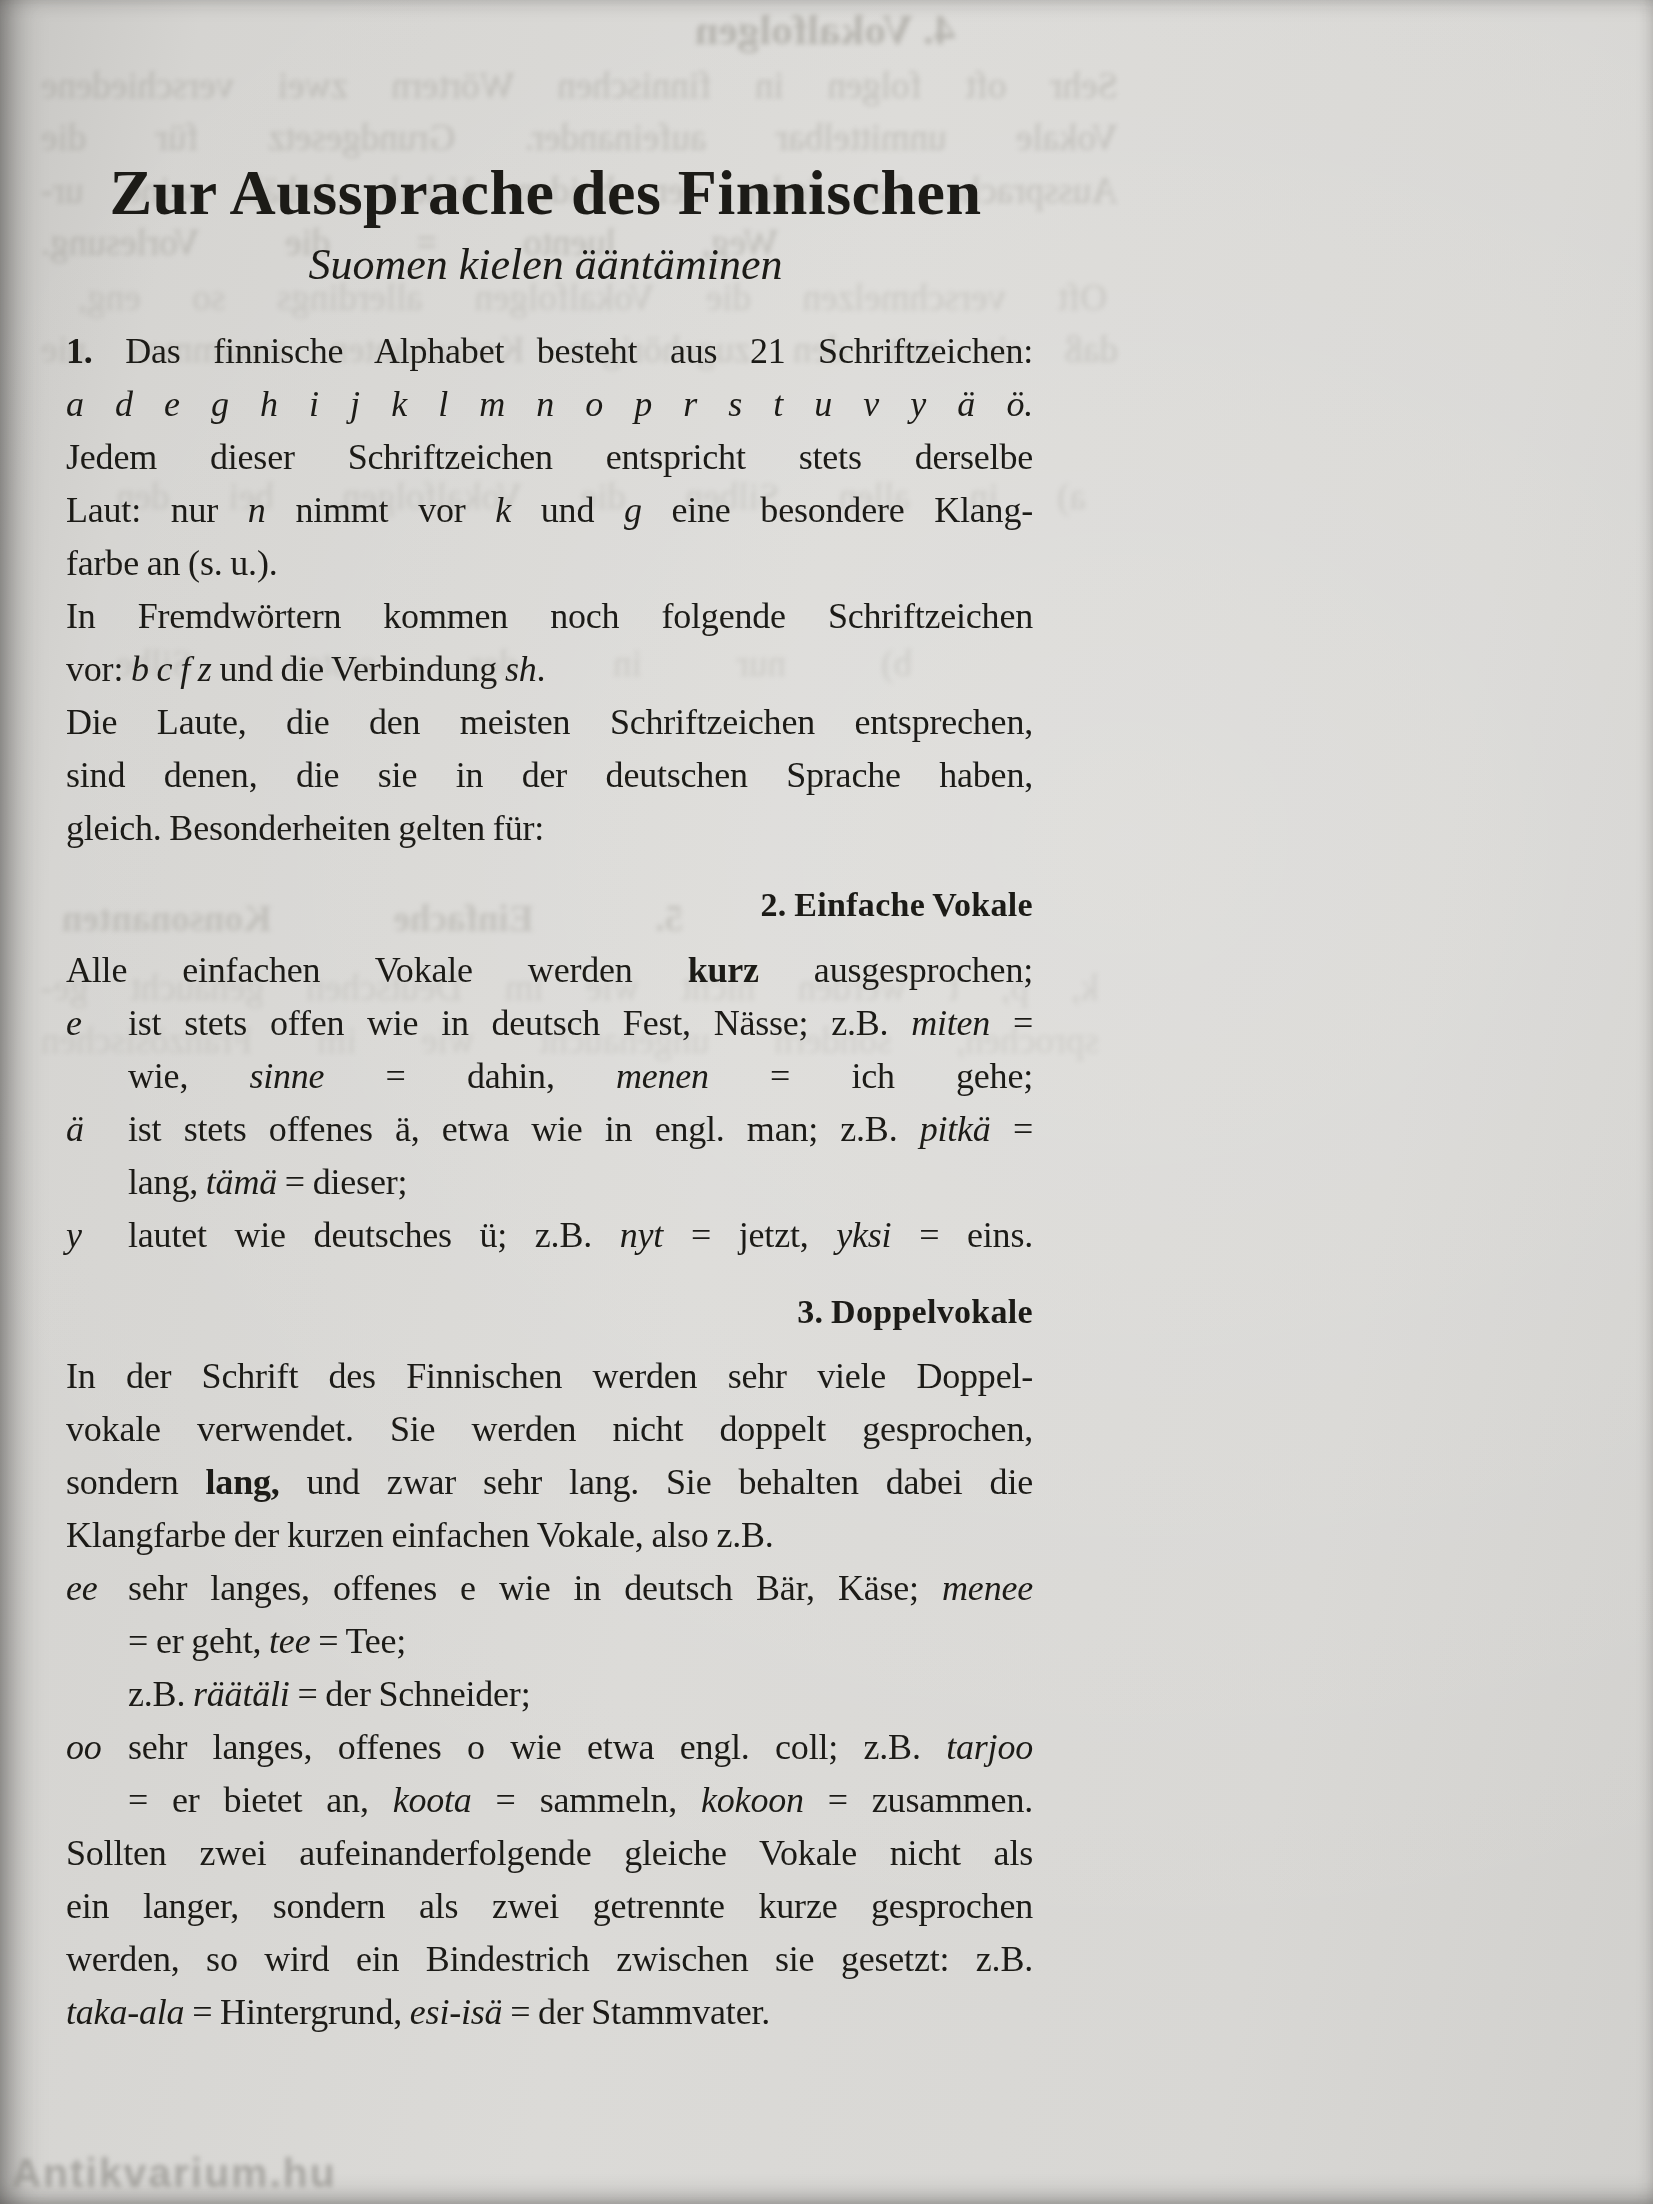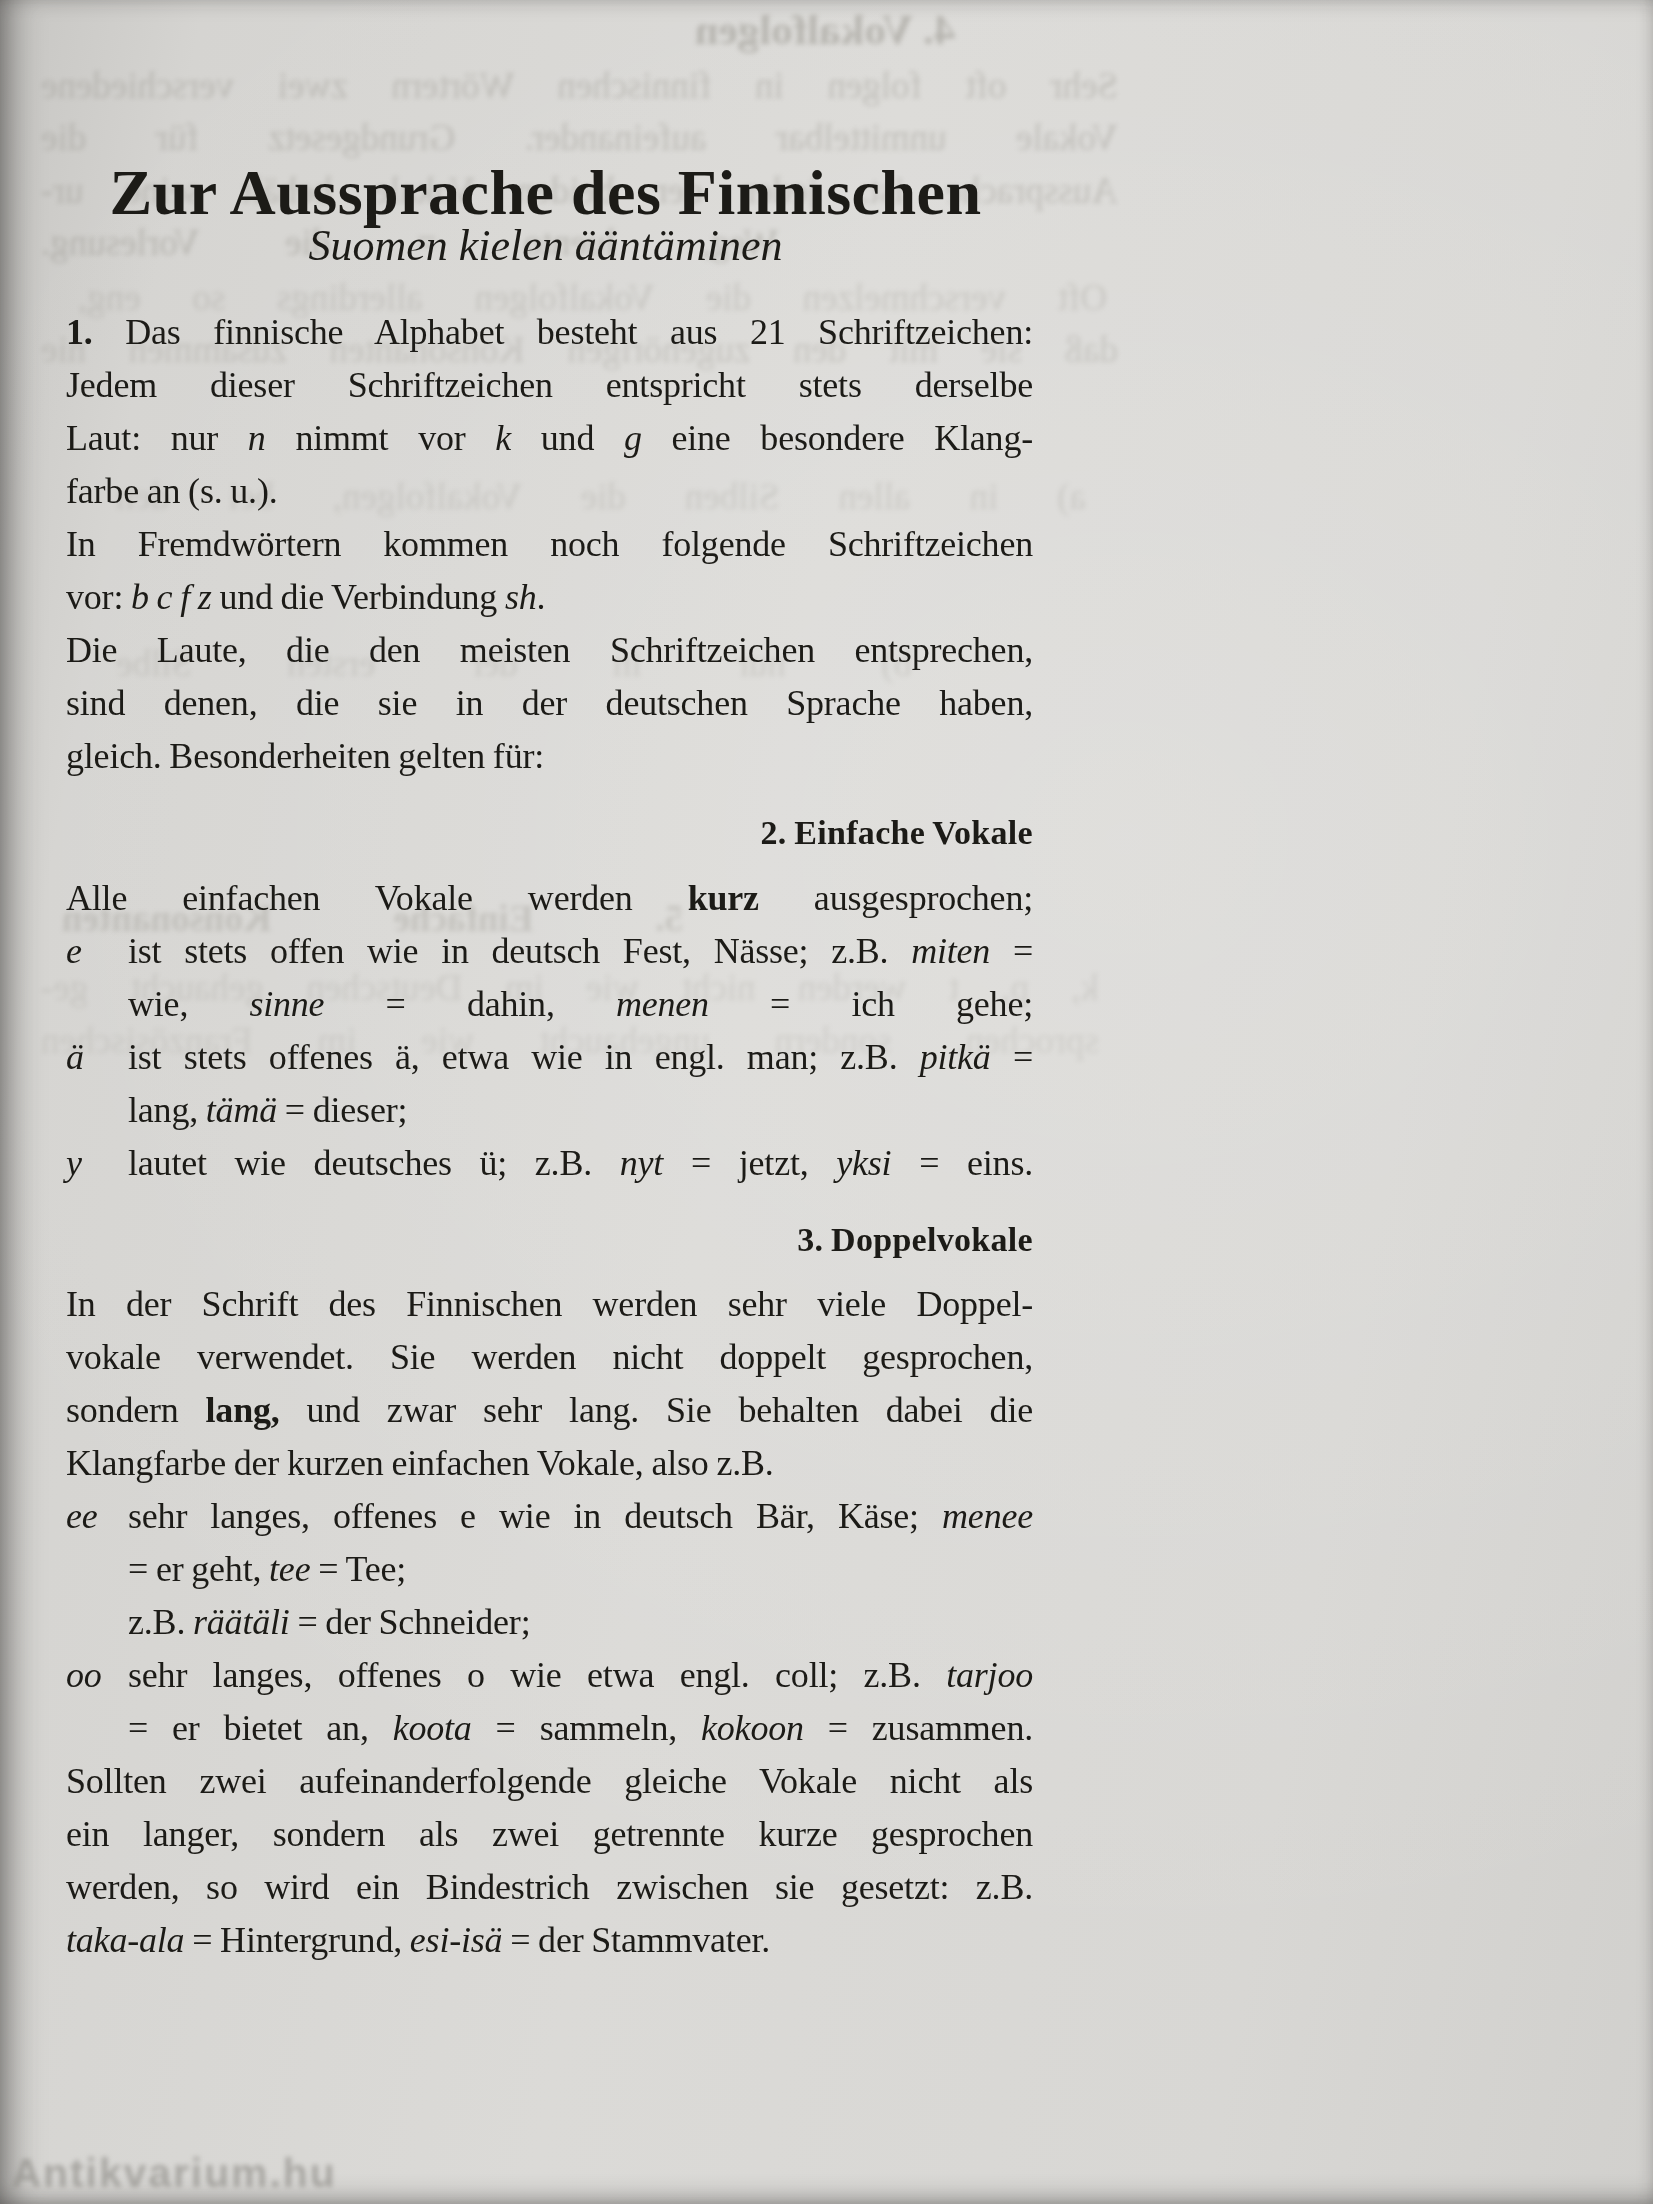"Suomen kielen ääntäminen" .subtitle { margin-top: 0 -> 19px }
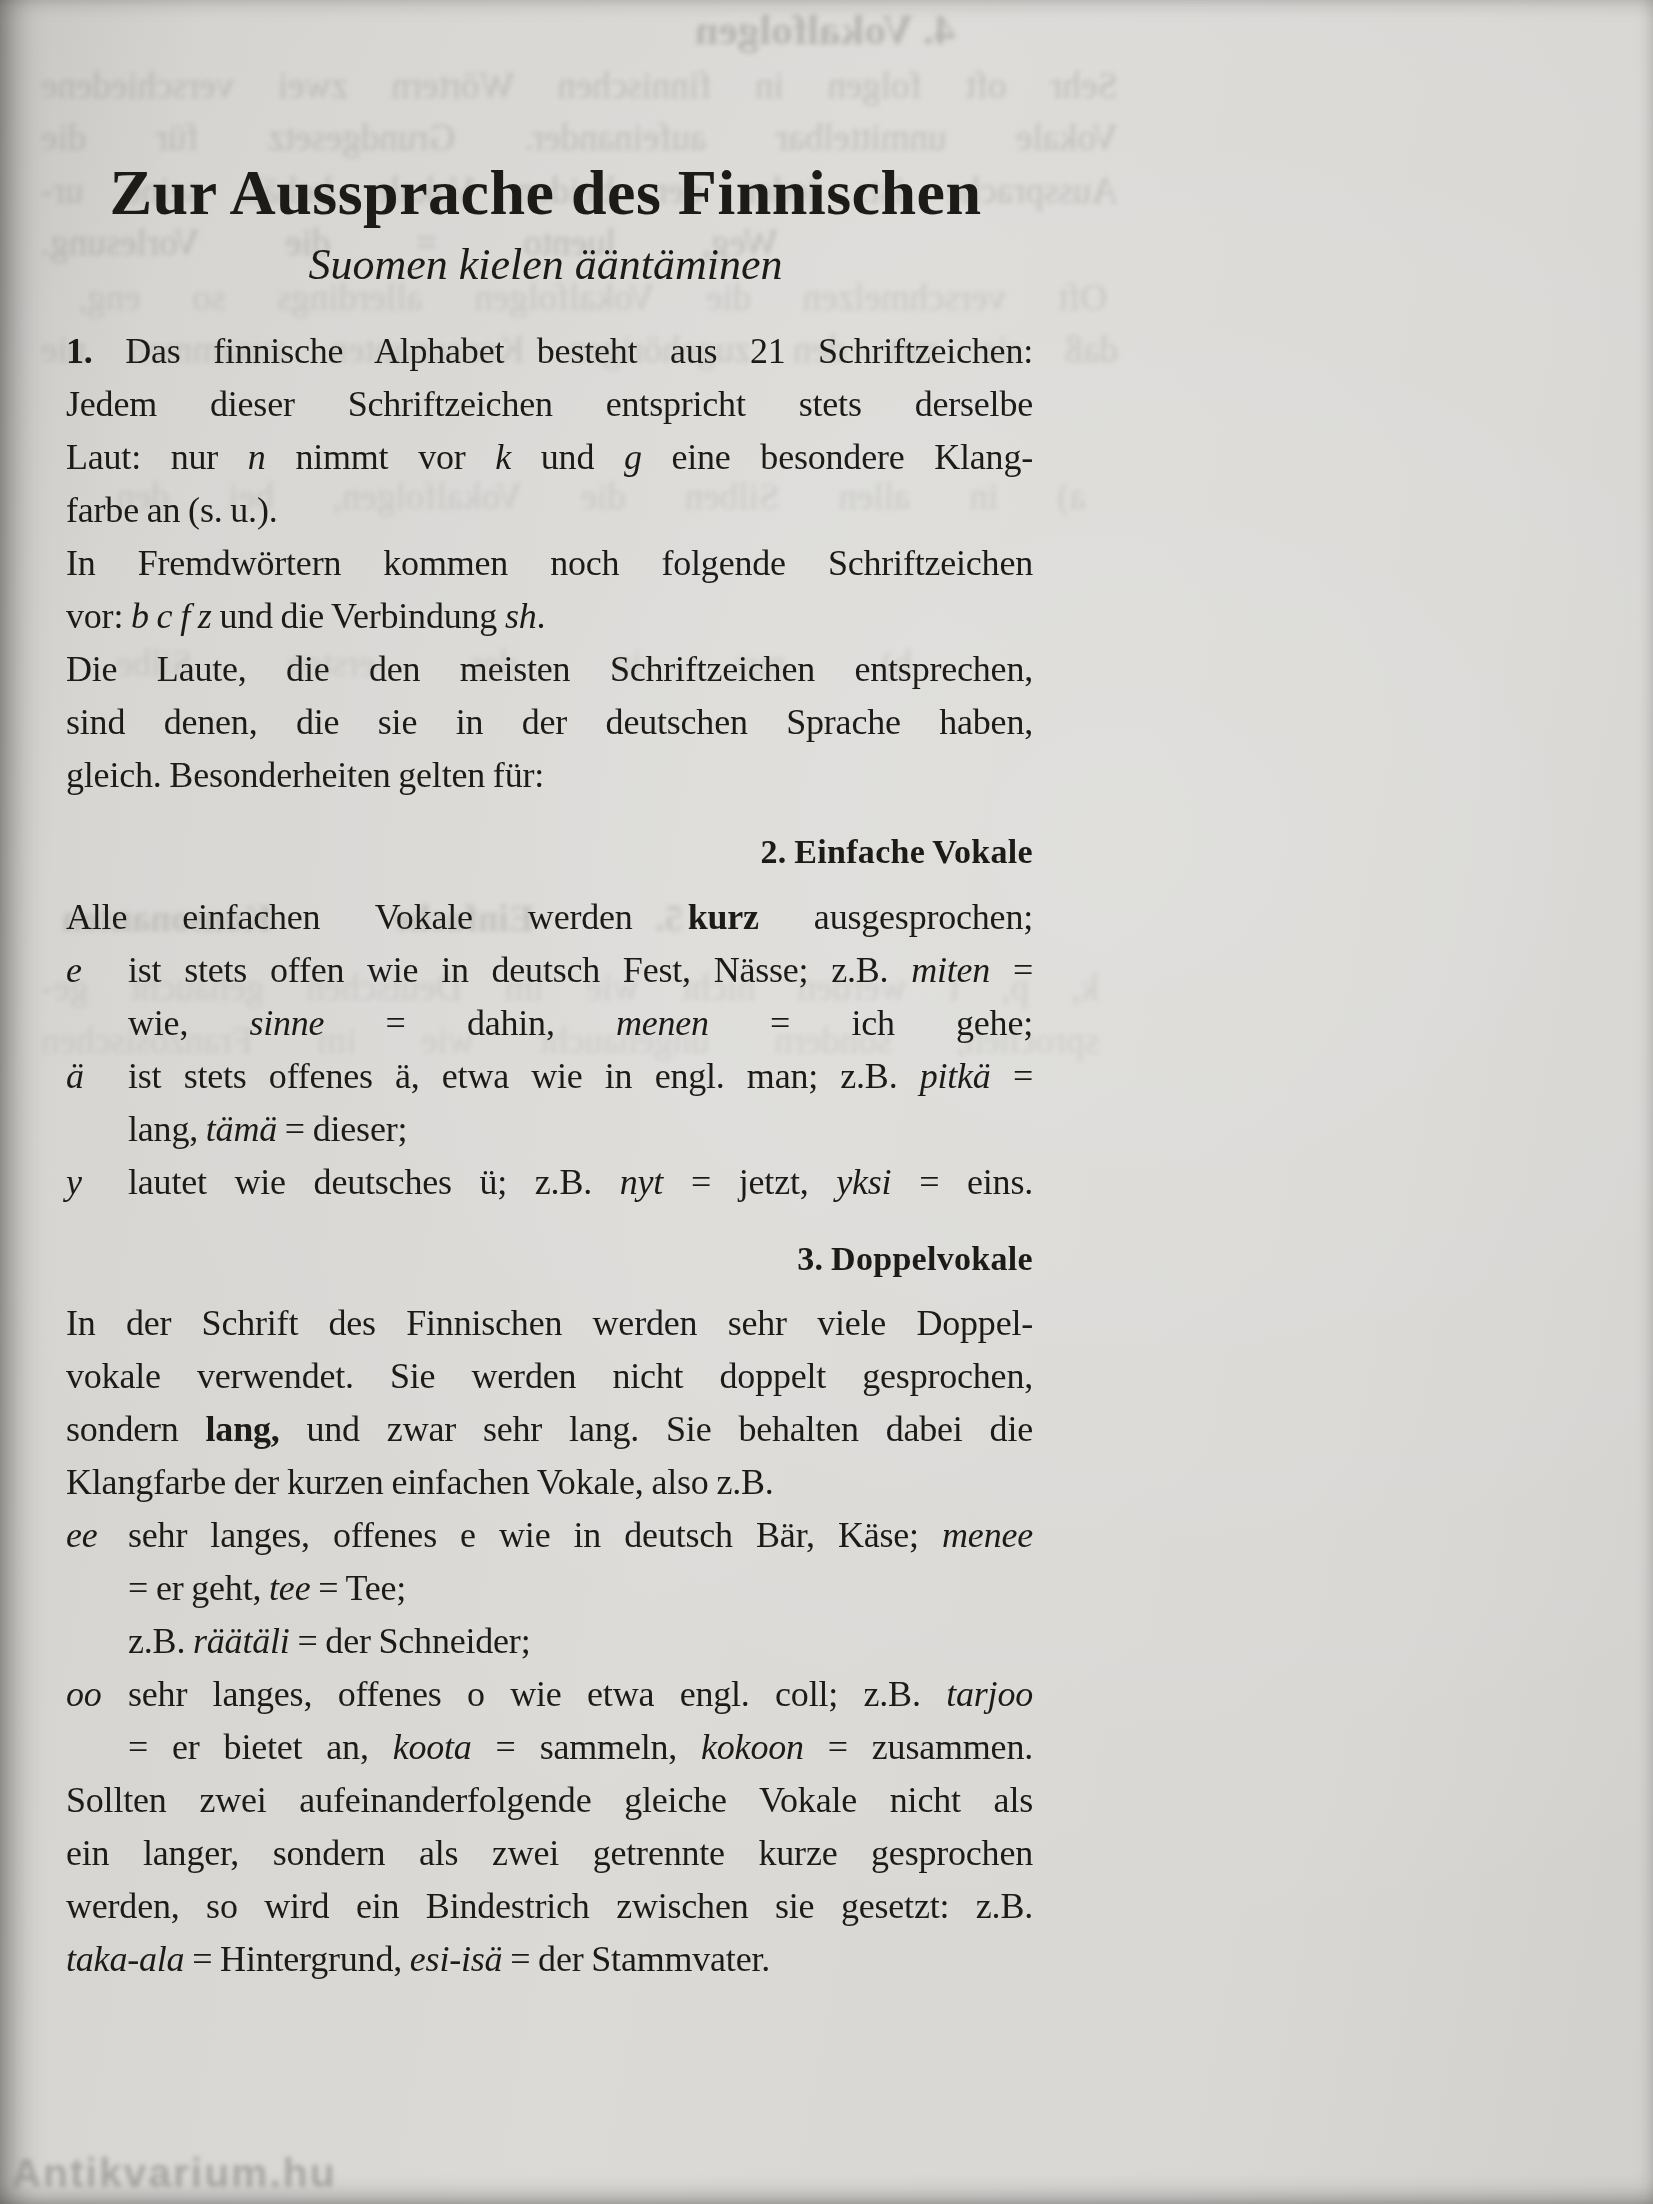"a d e g h" div.line { html: none -> <div><span>a d e g h i j k l m n o p r s t u v y ä ö.</span></div> }
